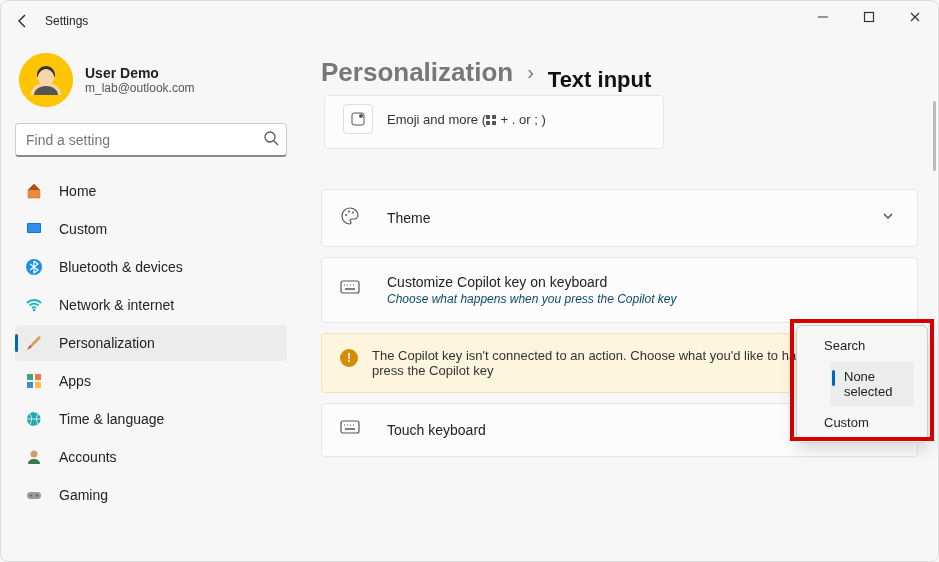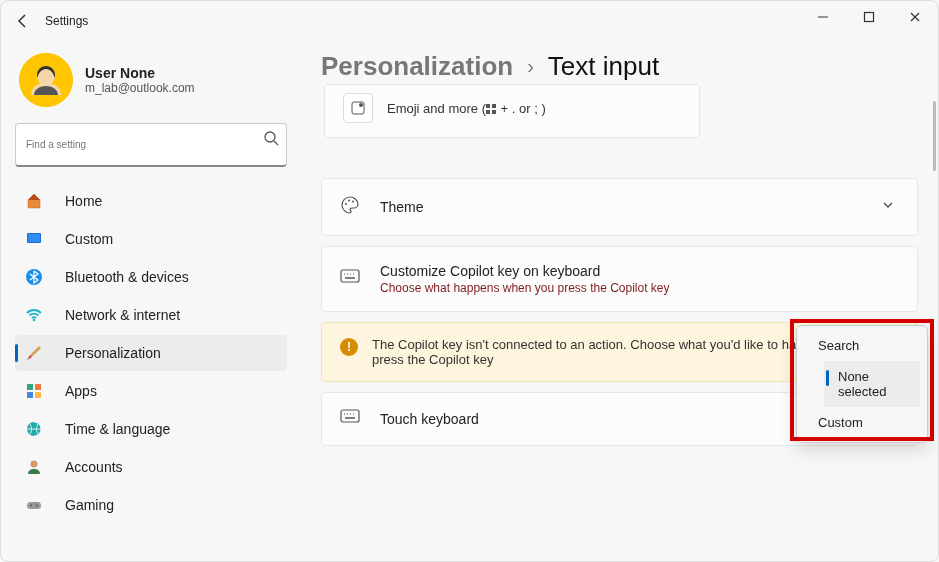"User None" div.name { text: None -> Demo }
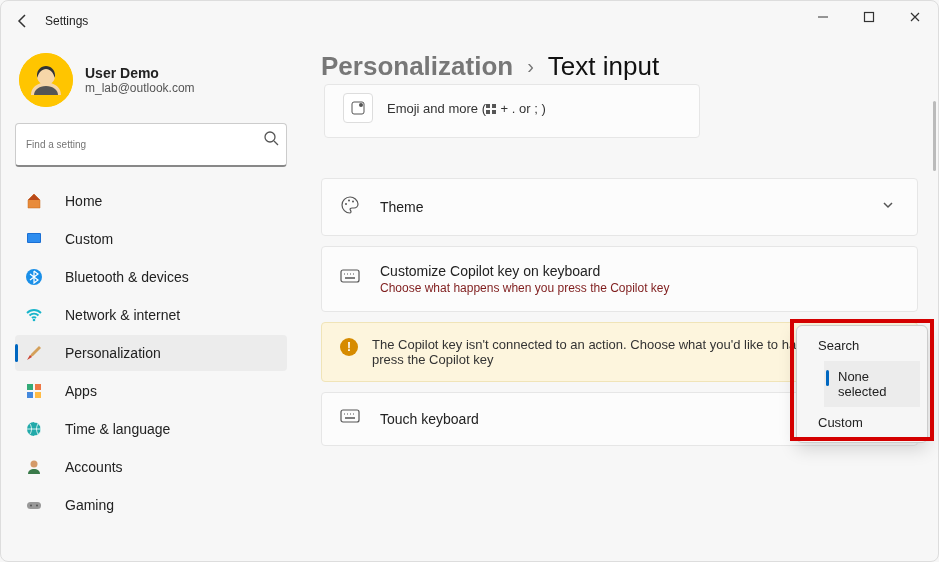"Text input" .crumb .current { font-size: 26px -> 22px; font-weight: 400 -> 700; margin-top: none -> 16px }
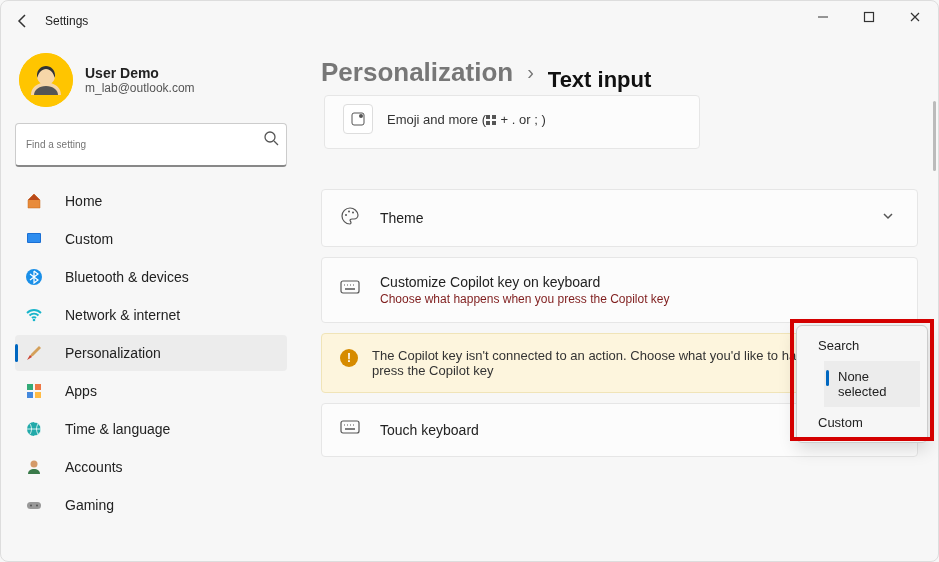"Emoji and more ( +" div.card { width: 376px -> 340px }
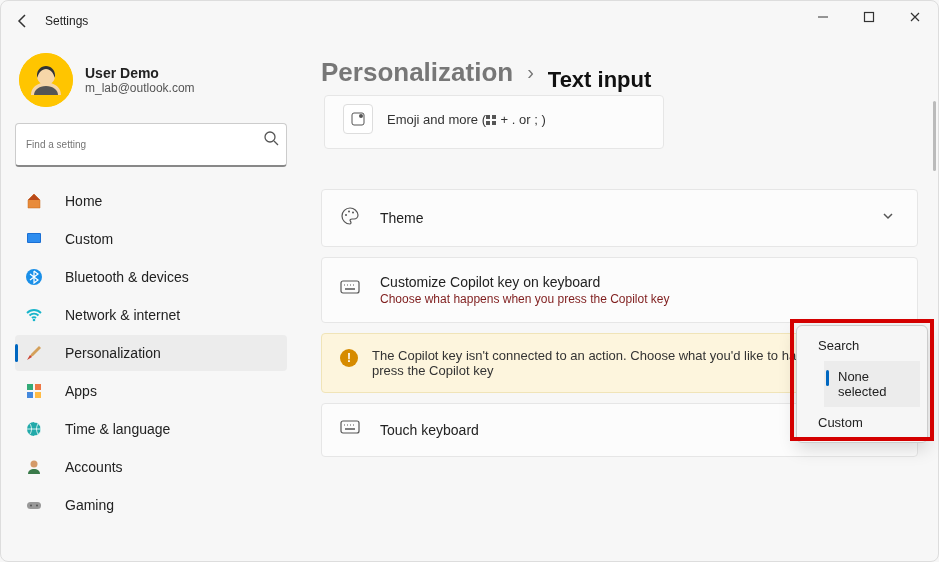"Find a setting" .search input { font-size: 10px -> 14px; height: 44px -> 34px }
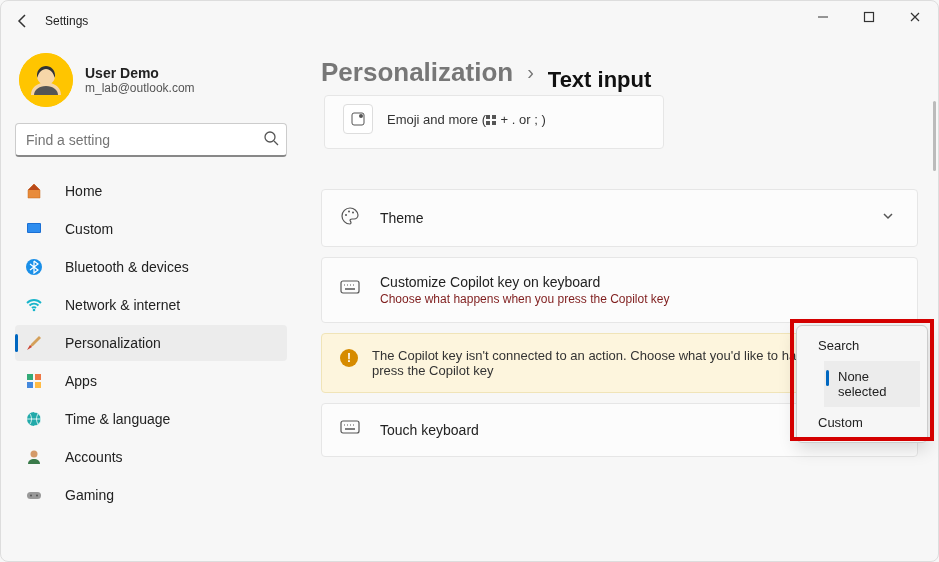"Home" .navitem { gap: 22px -> 16px }
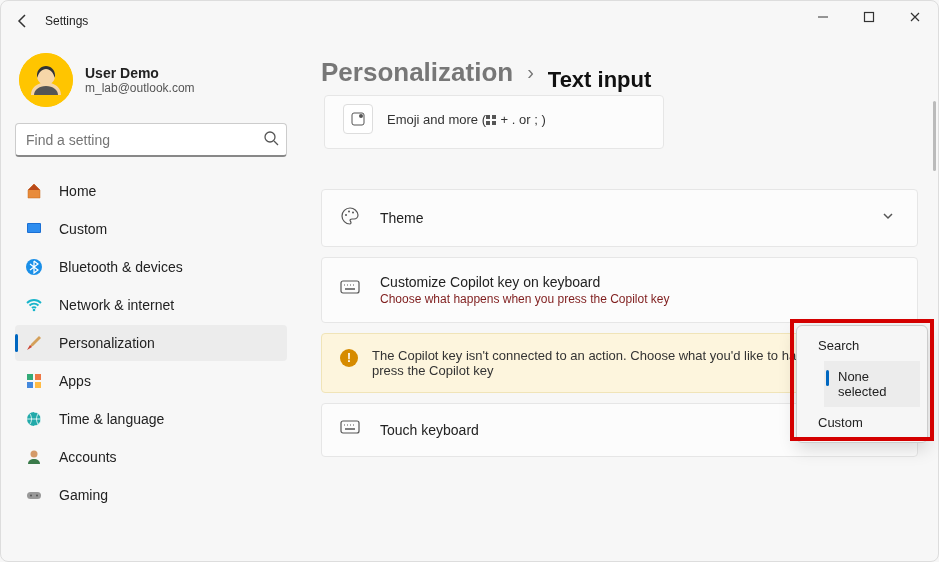"Theme" .settingrow { gap: 18px -> 25px }
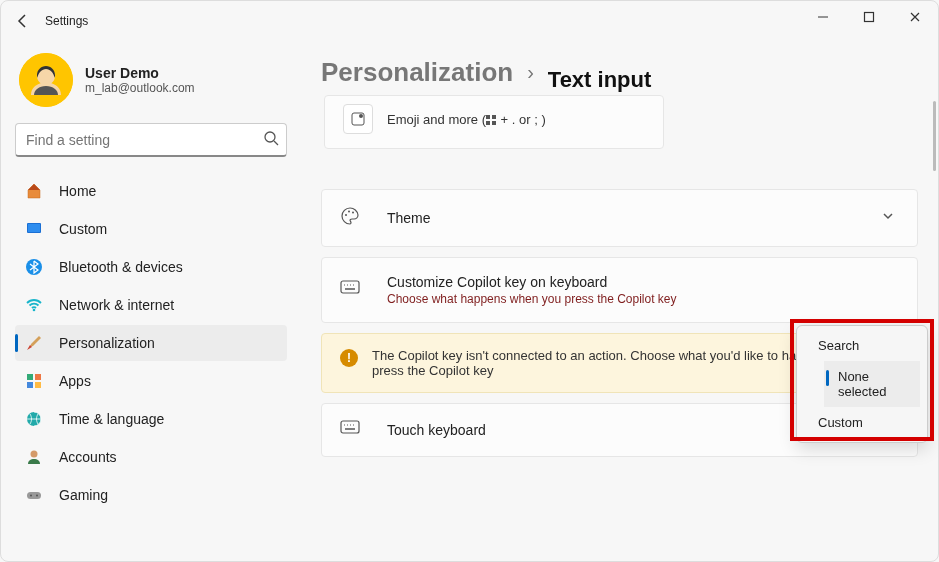"Choose what happens when you" .settingrow .sub { color: #7f1d1d -> #0c4a6e; font-style: none -> italic }
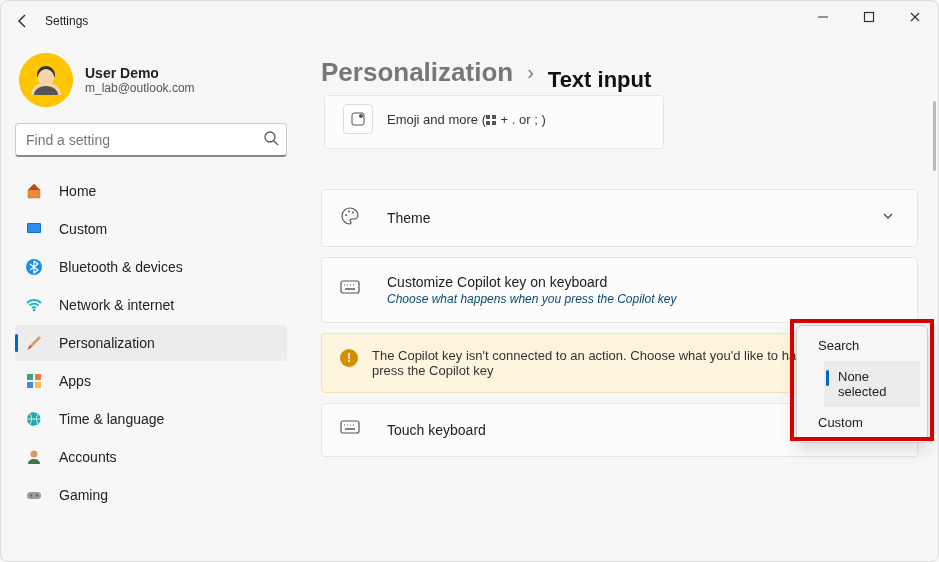"Search" .dropdown { padding: 4px 7px -> 4px 13px }
